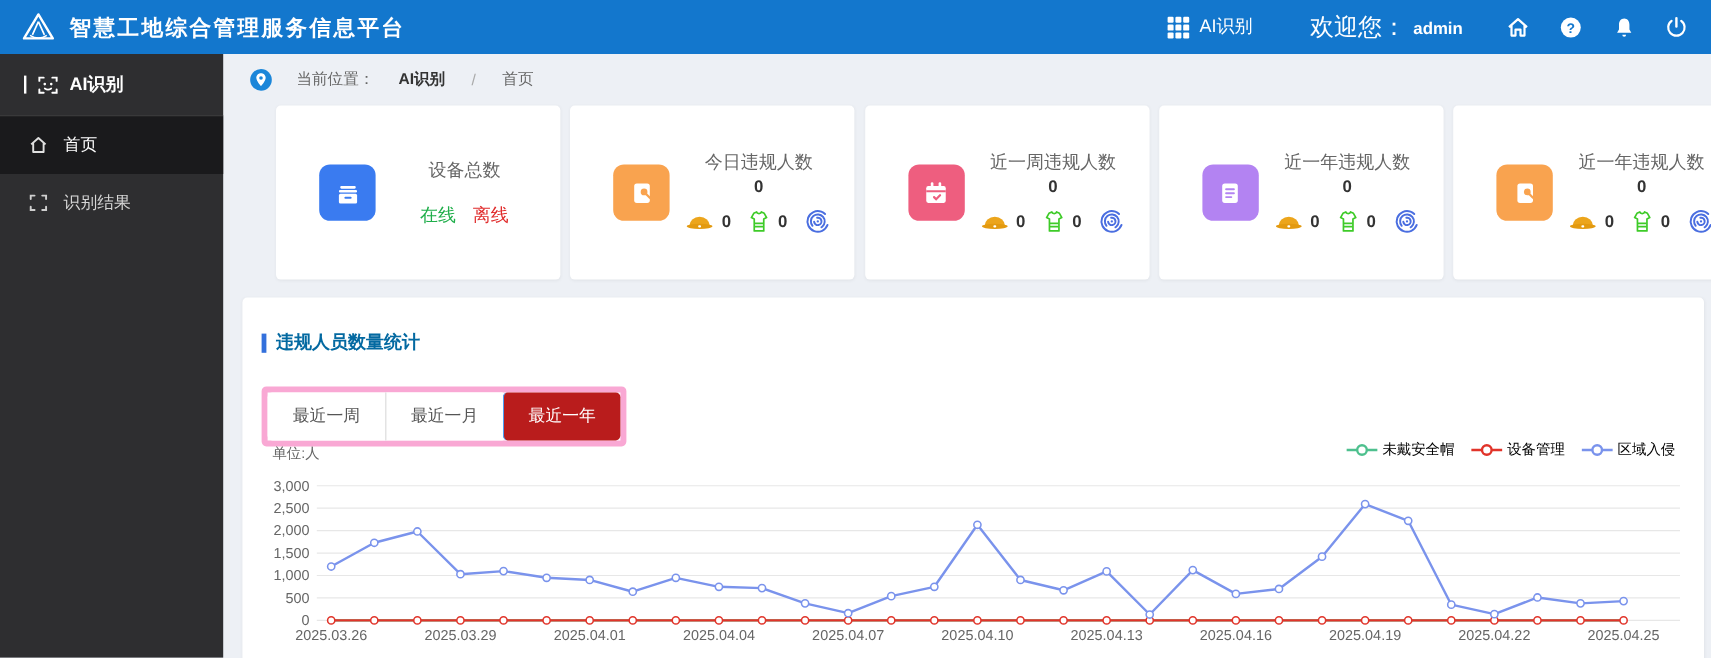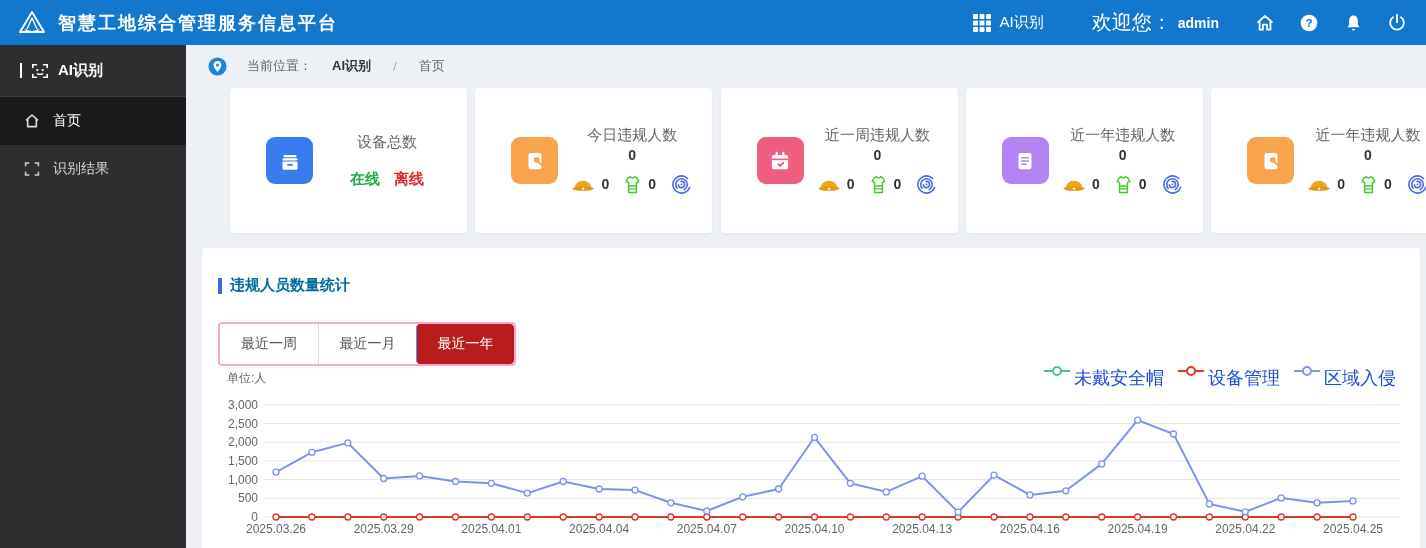"在线" .status-row { font-weight: bold -> normal }
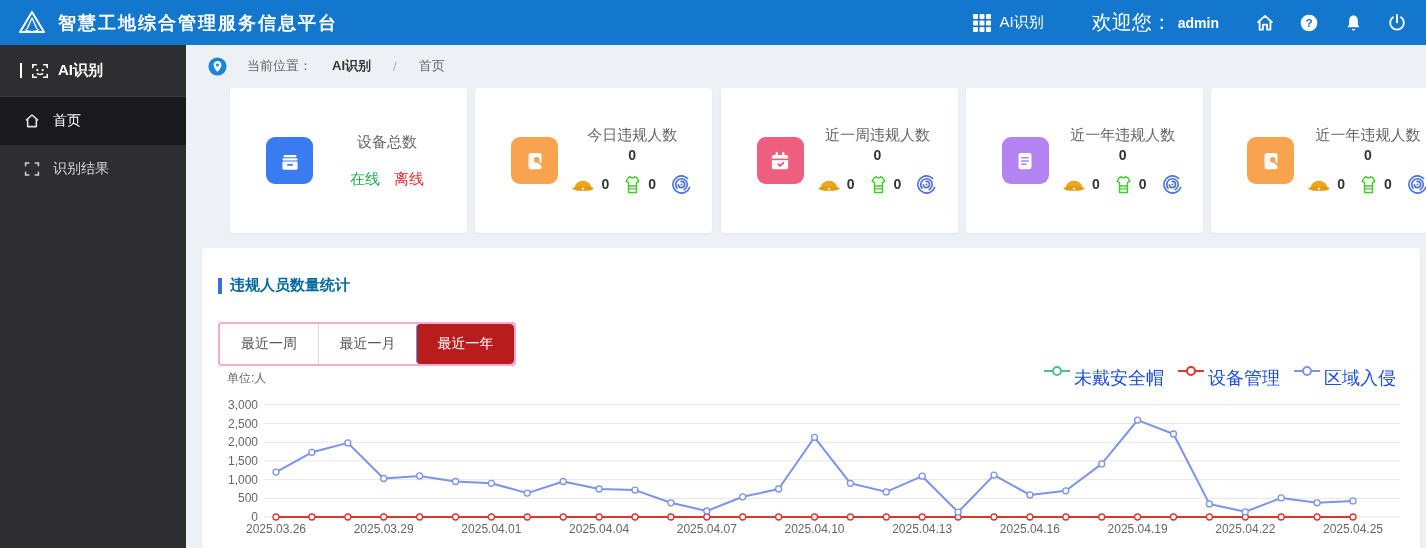"最近一周" .tabs { border: 2px solid #f9a8d4 -> 5px solid #f9a8d4 }
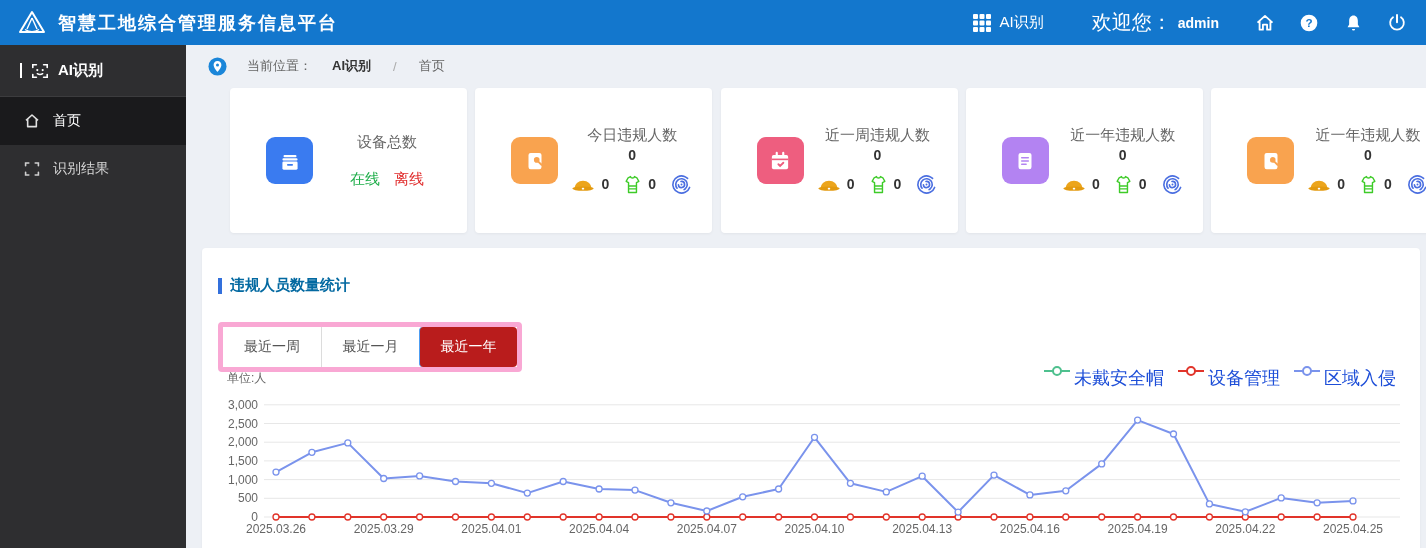"未戴安全帽" .legend-item { align-items: none -> center; color: #1d4ed8 -> #000000; font-size: 18px -> 12px }
